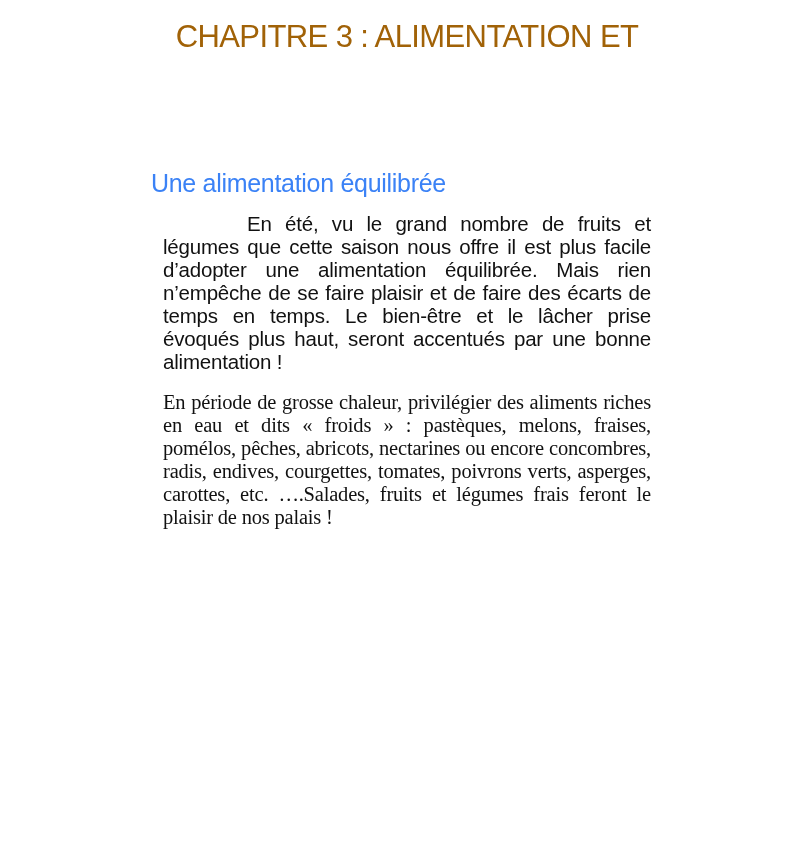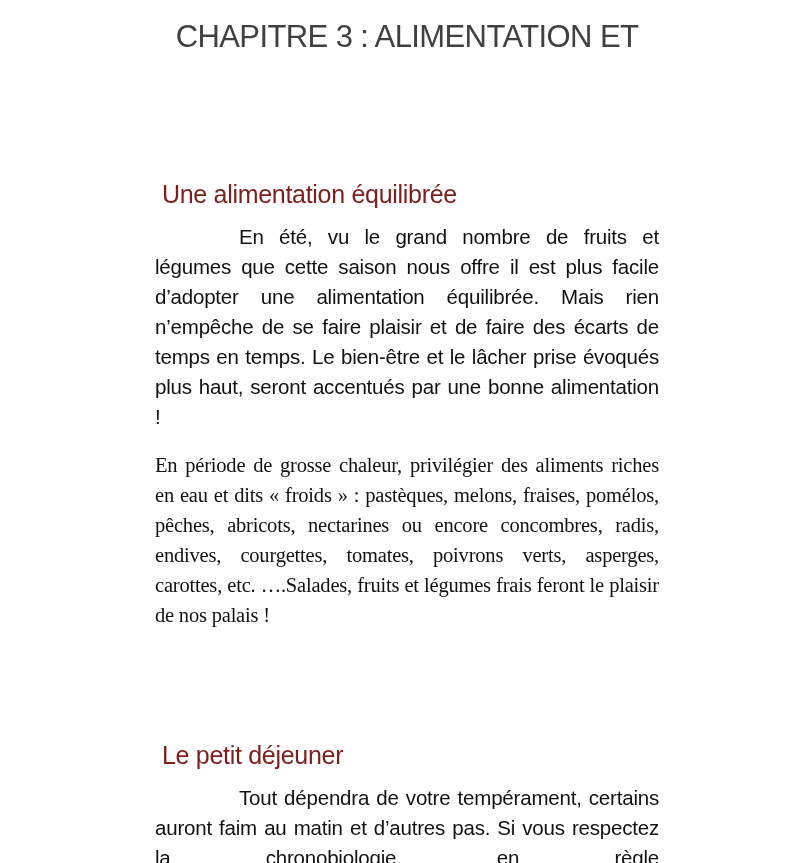"CHAPITRE 3 : ALIMENTATION ET" .chapter-title { color: #404040 -> #a16207 }
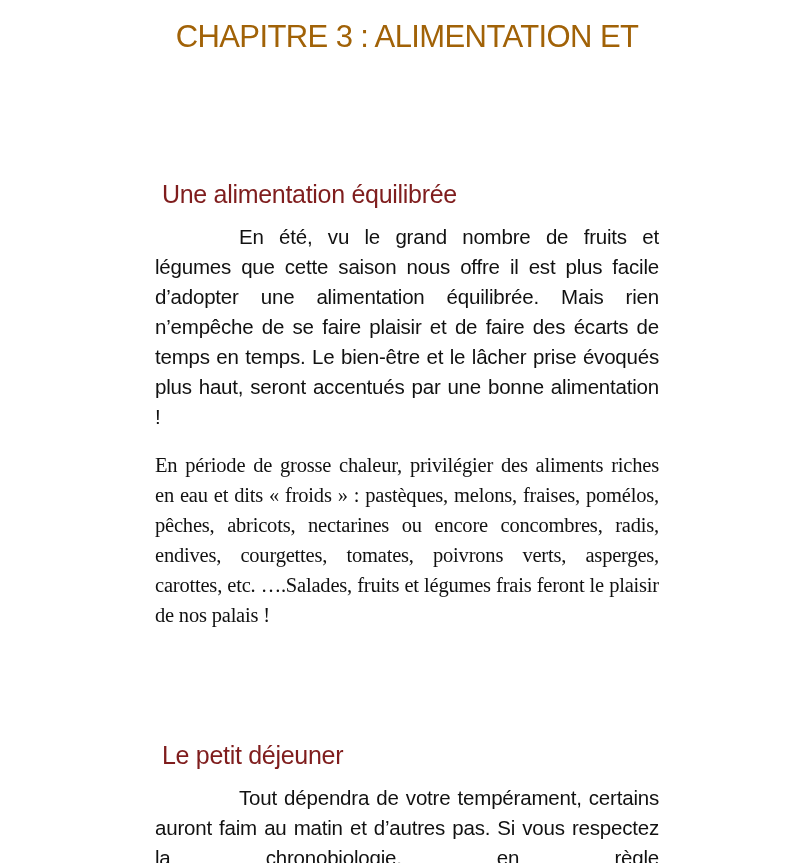"Une alimentation équilibrée" .section-heading { color: #7f1d1d -> #3b82f6; margin: 11px -> 0 }
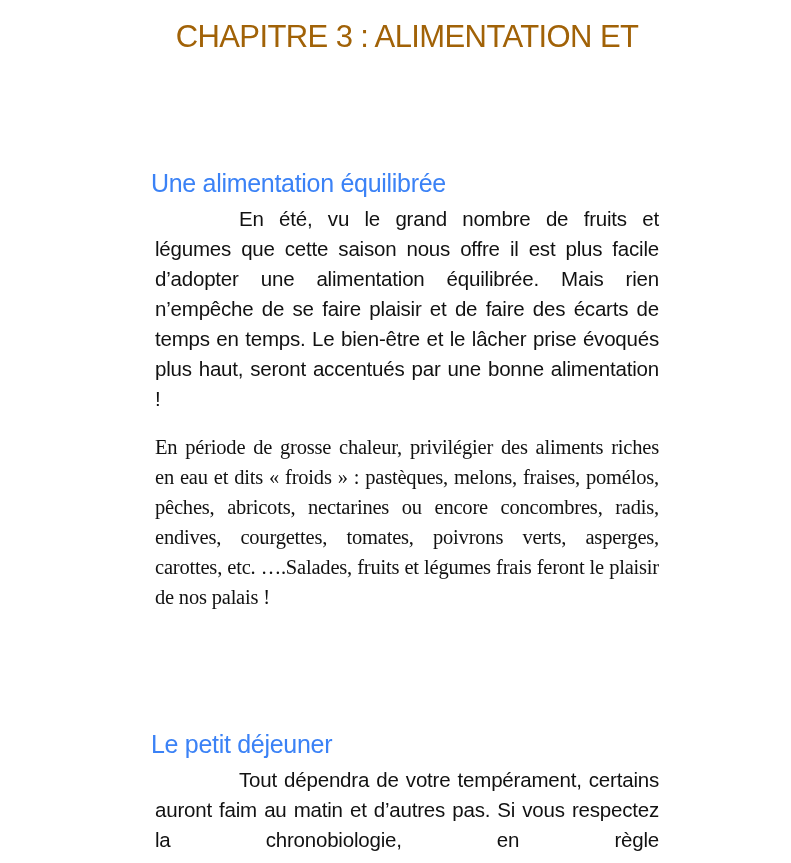"En été, vu le grand" .para { line-height: 30px -> 23px; margin: 4px -> 12px }
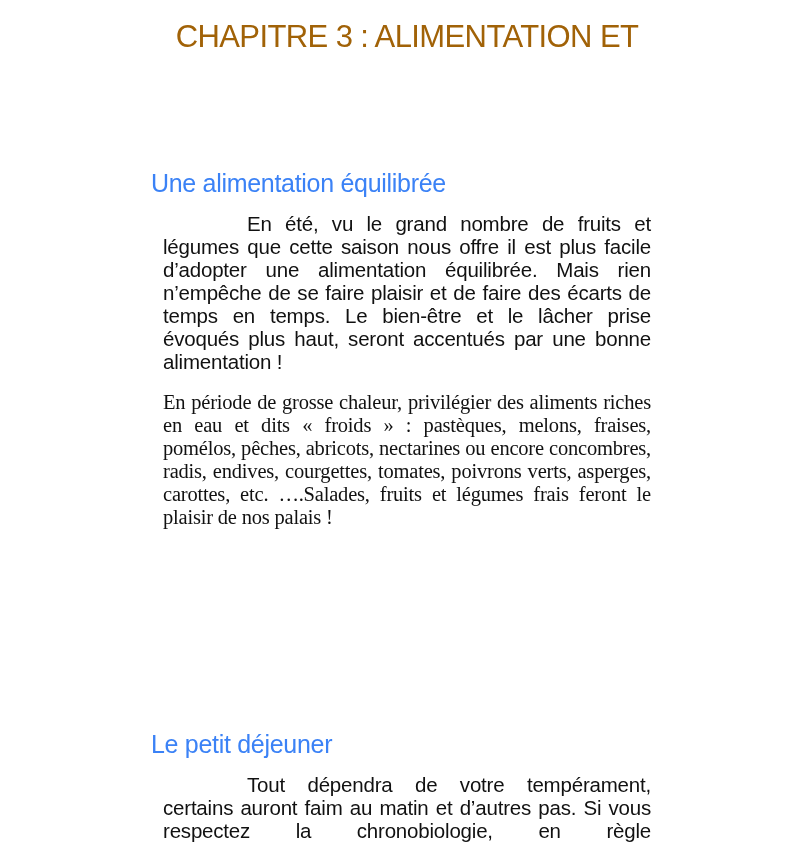"Le petit déjeuner" div.section { html: <div> <h2>Le petit déjeuner</h2> <p>Tout dépendra de votre tempérament, certains auront faim au matin et d’autres pas. Si vous respectez la chronobiologie, en règle</p> </div> -> none }
